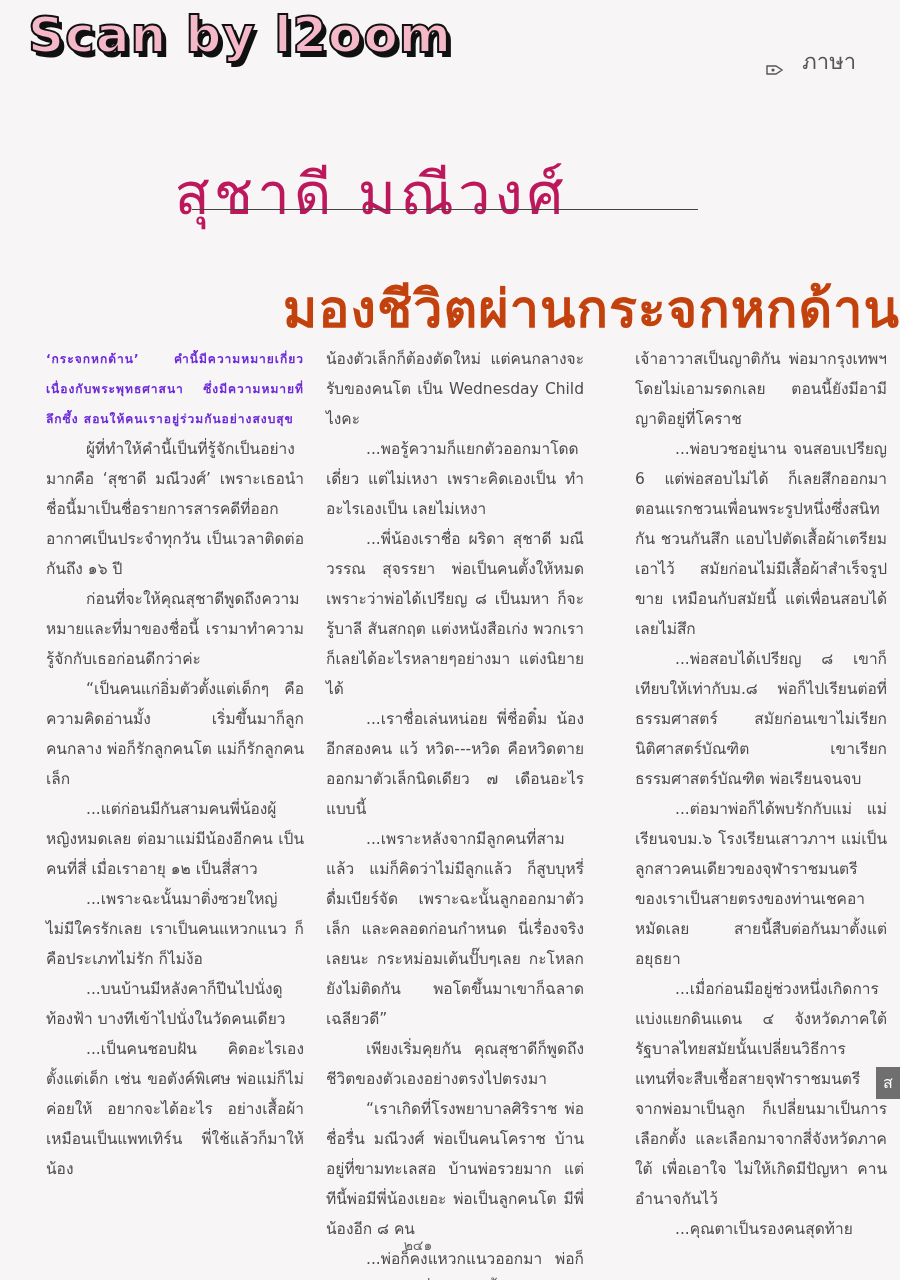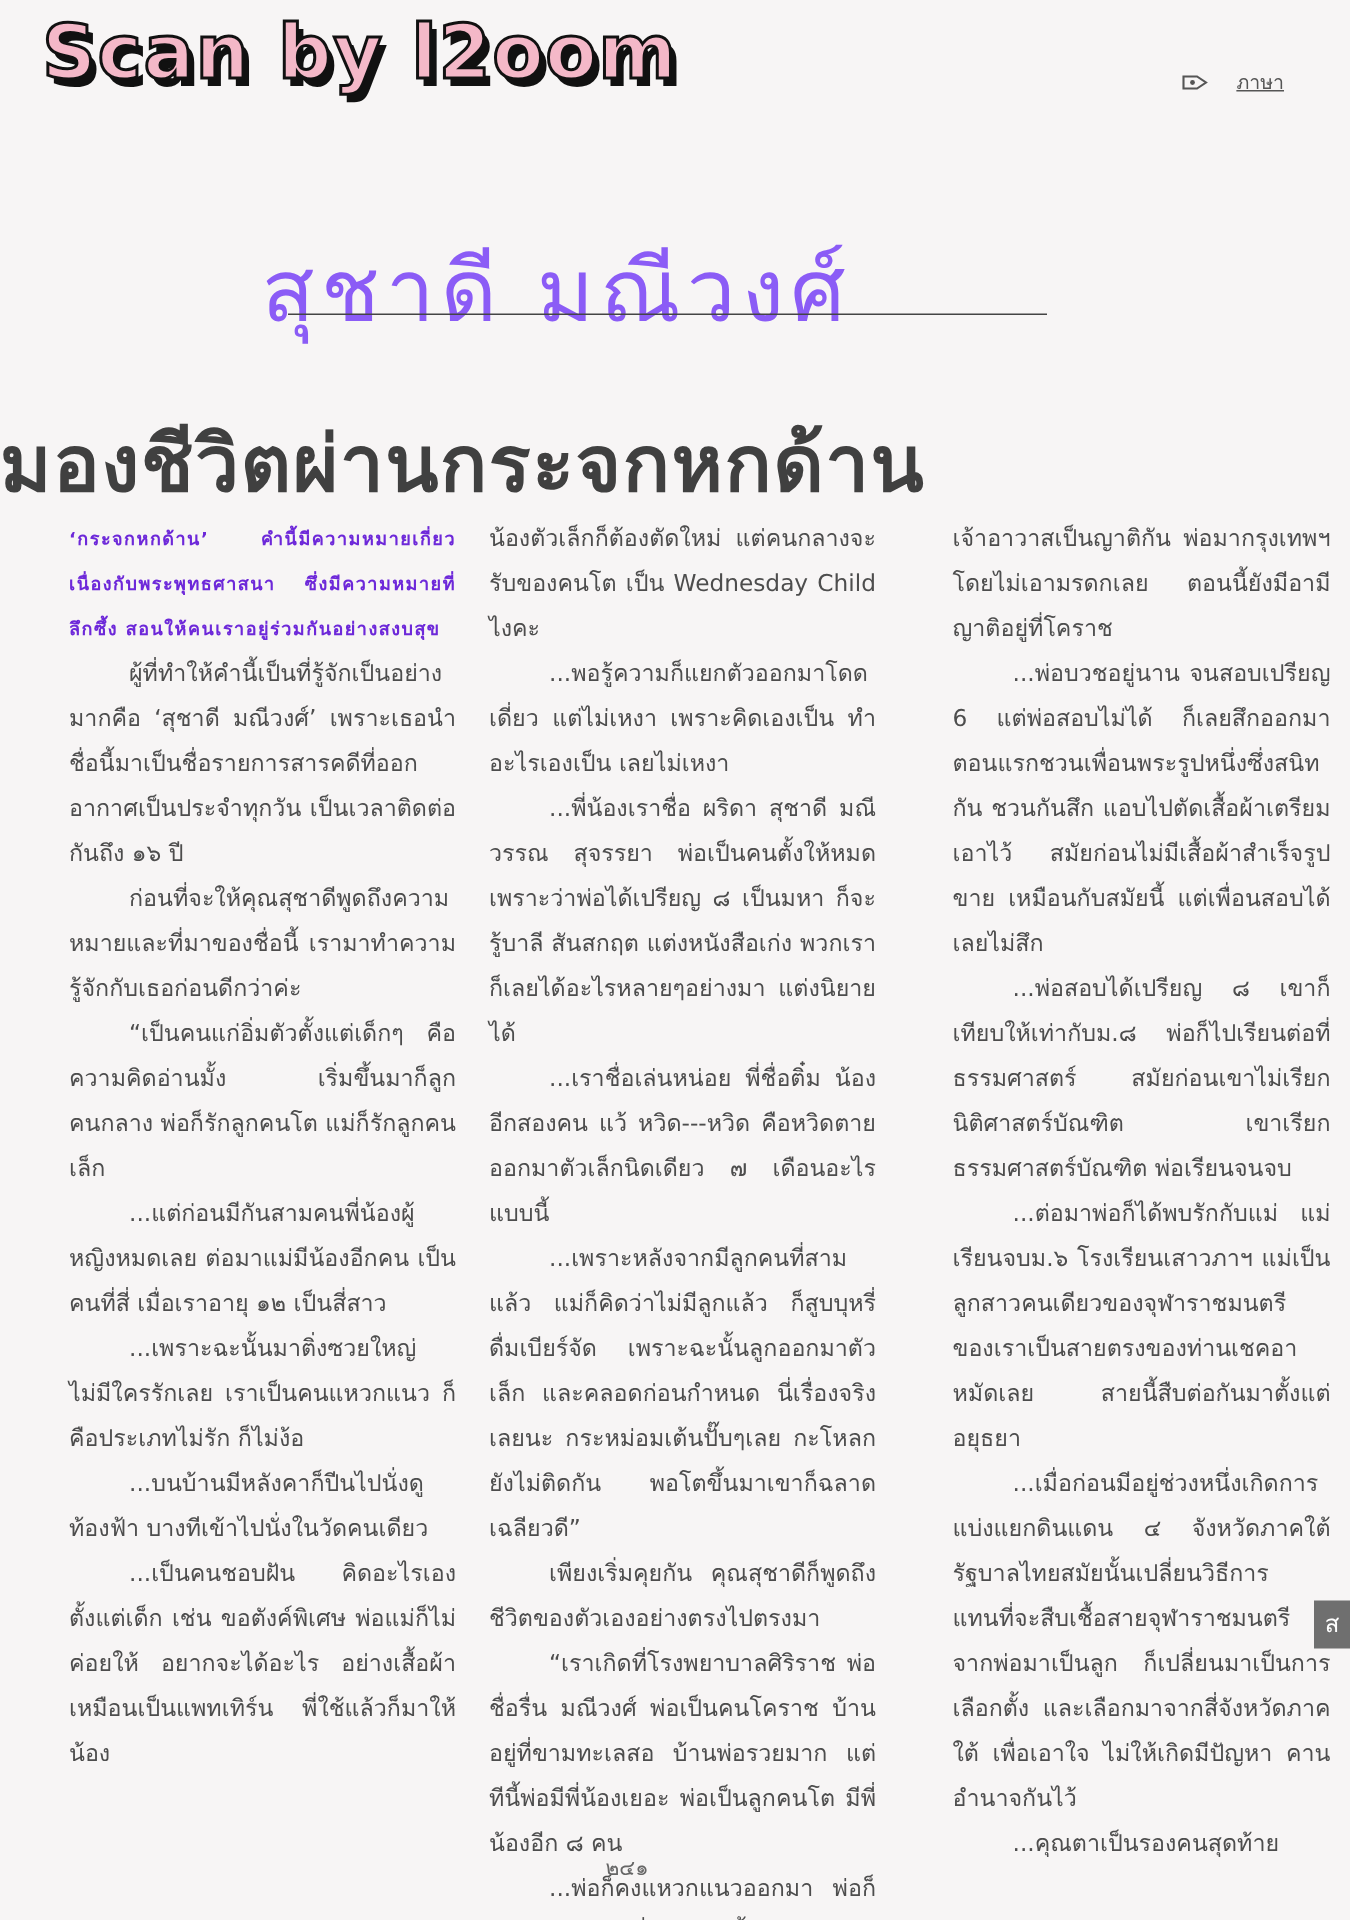"ภาษา" .section-tag { font-size: 13px -> 22px; text-decoration: underline -> none }
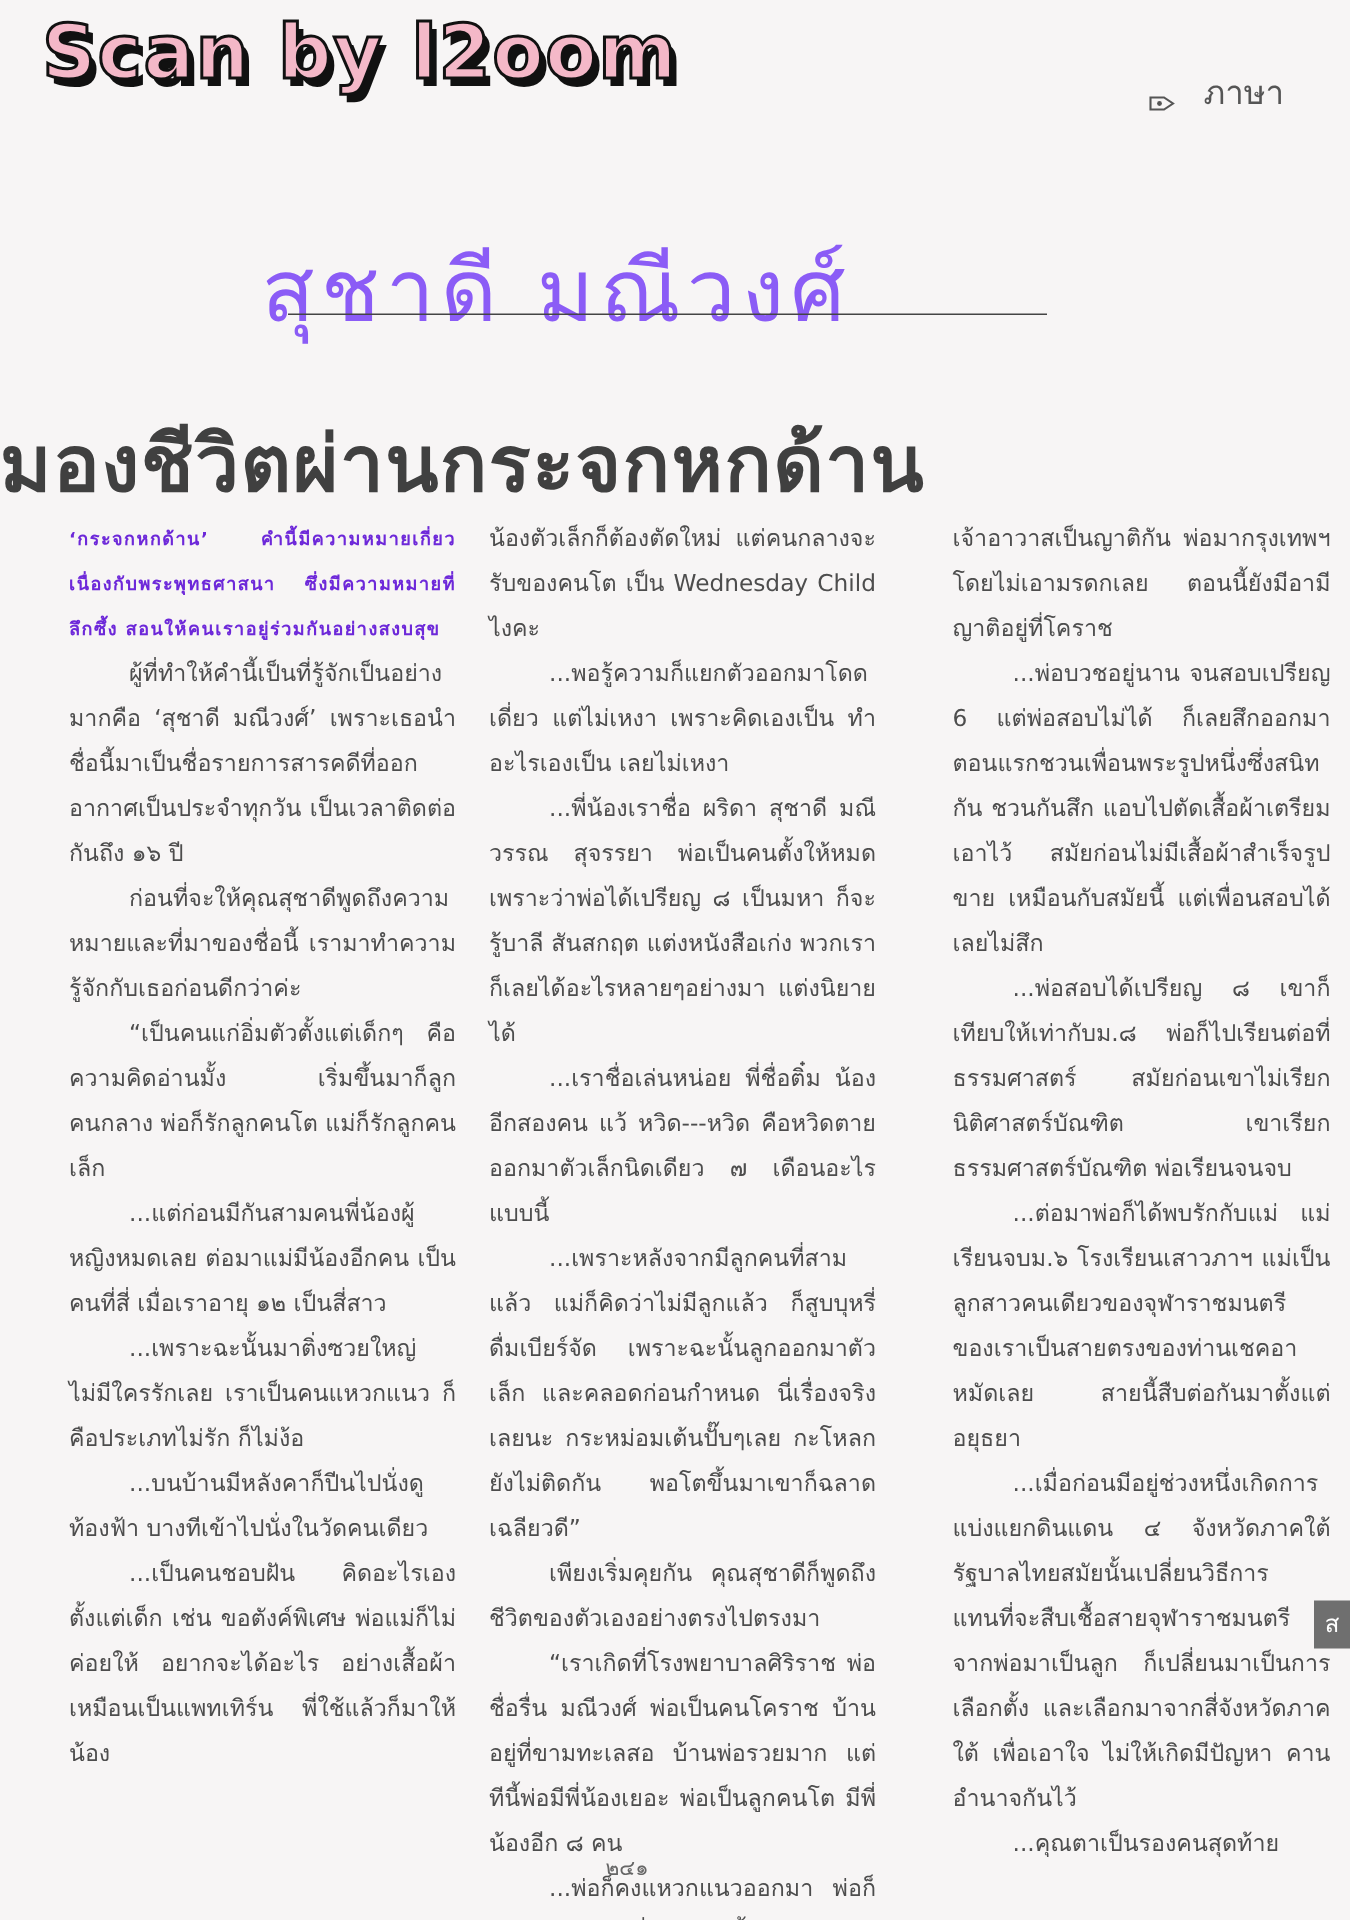"สุชาดี มณีวงศ์" .title { color: #8b5cf6 -> #be185d }
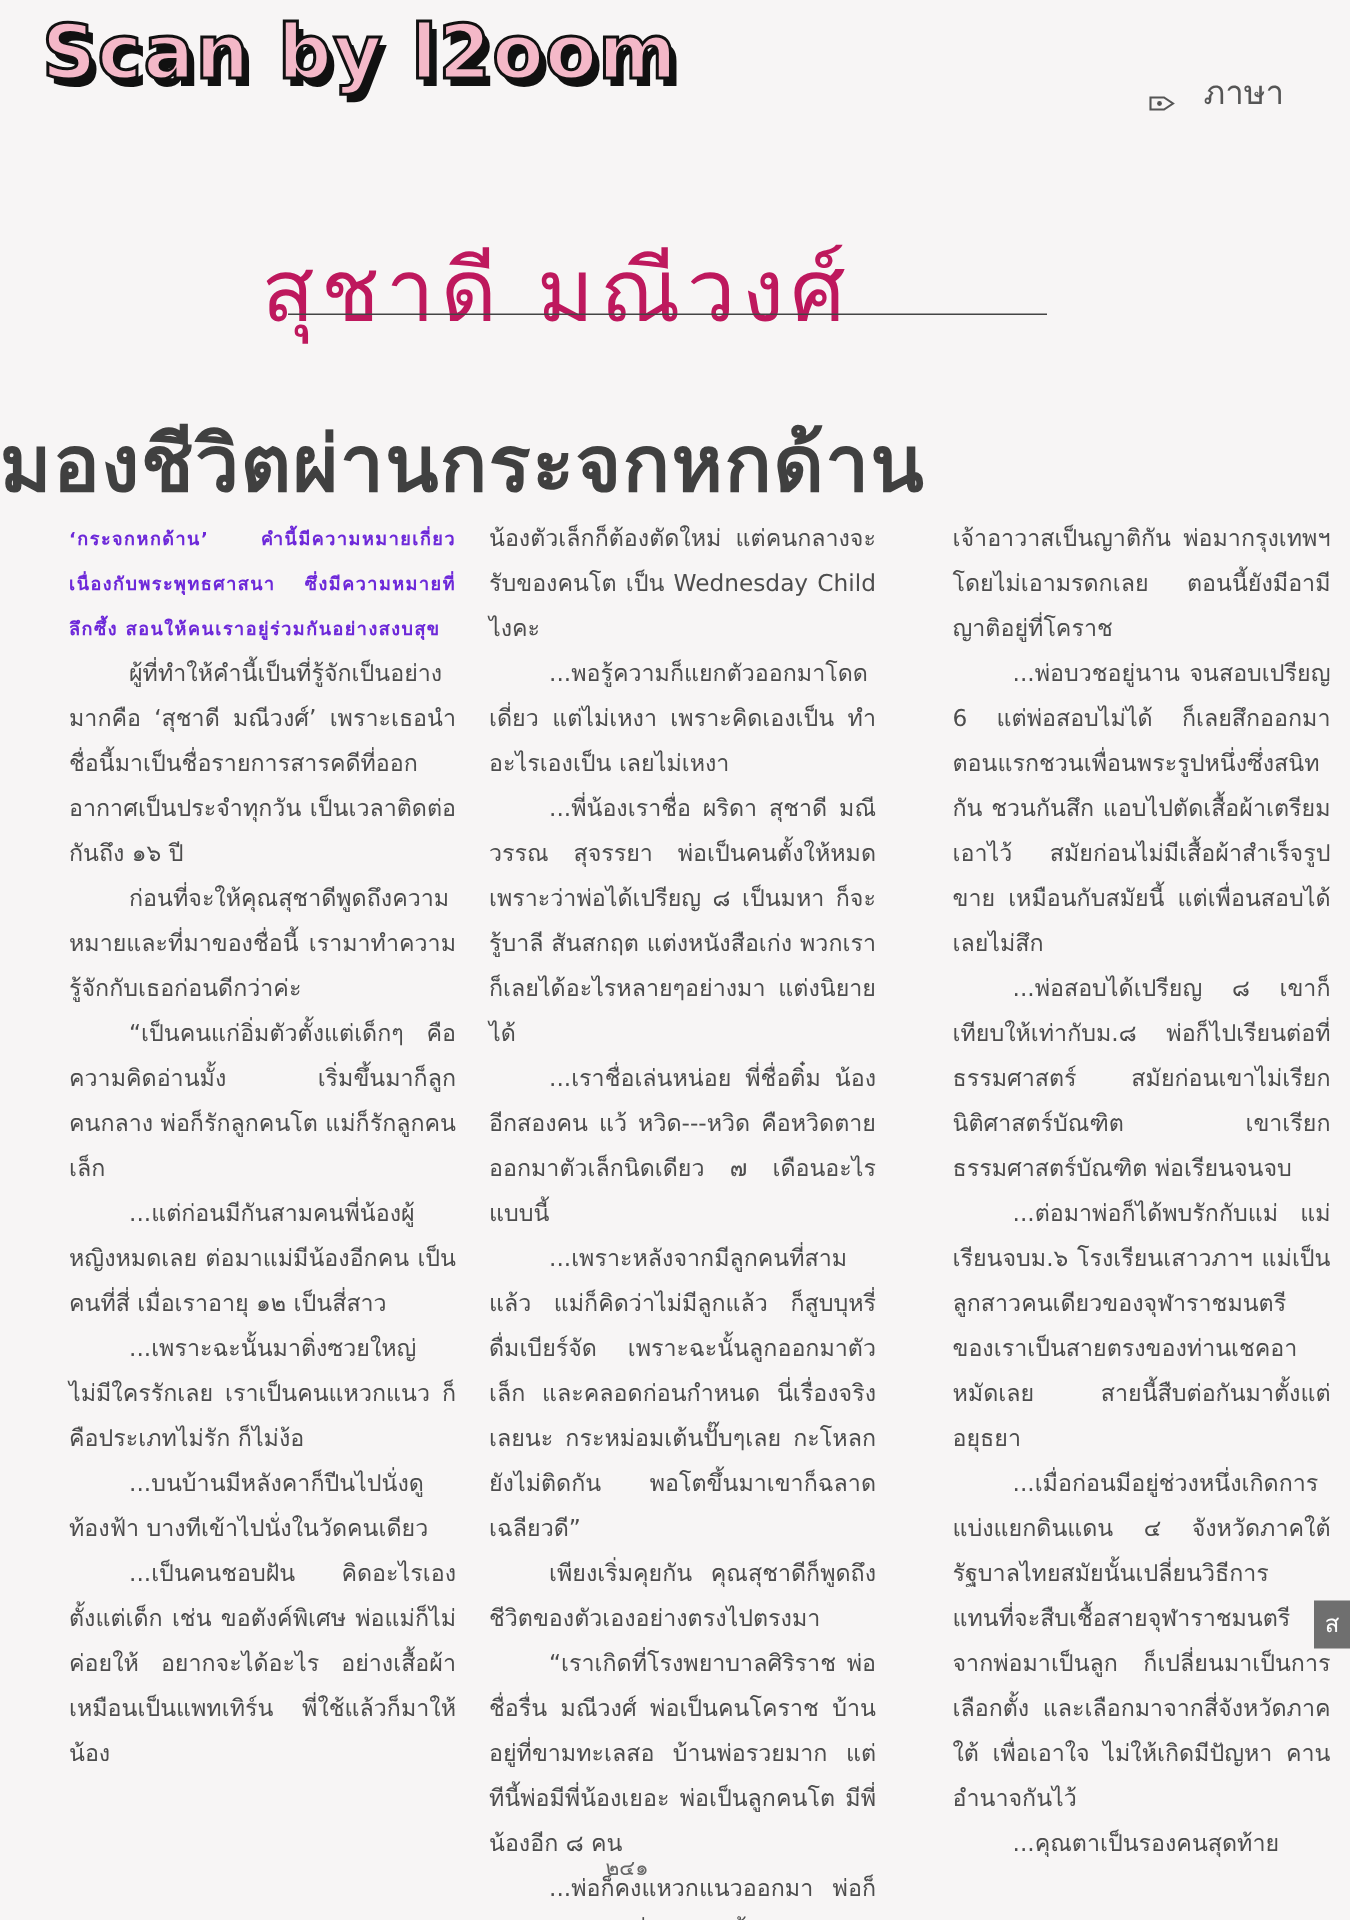"มองชีวิตผ่านกระจกหกด้าน" .subtitle { color: #404040 -> #c2410c; text-align: left -> right }
